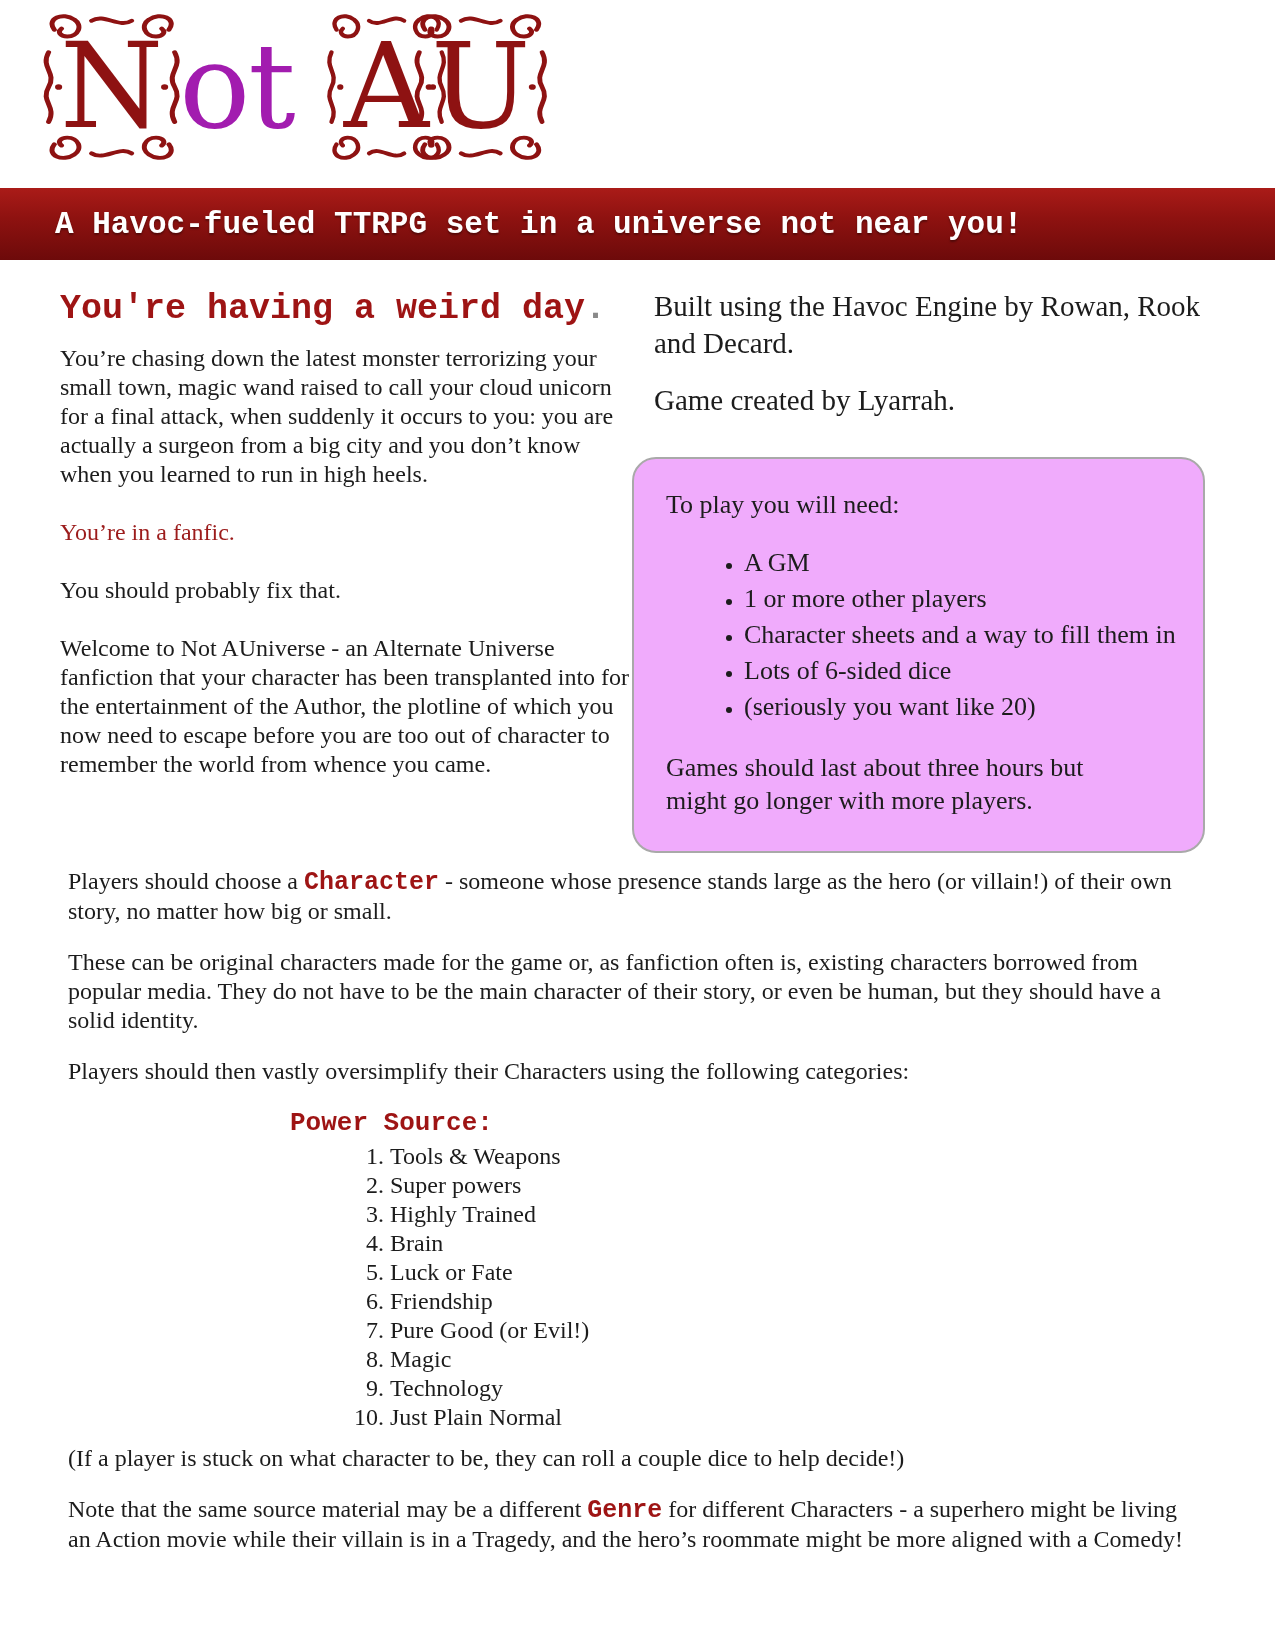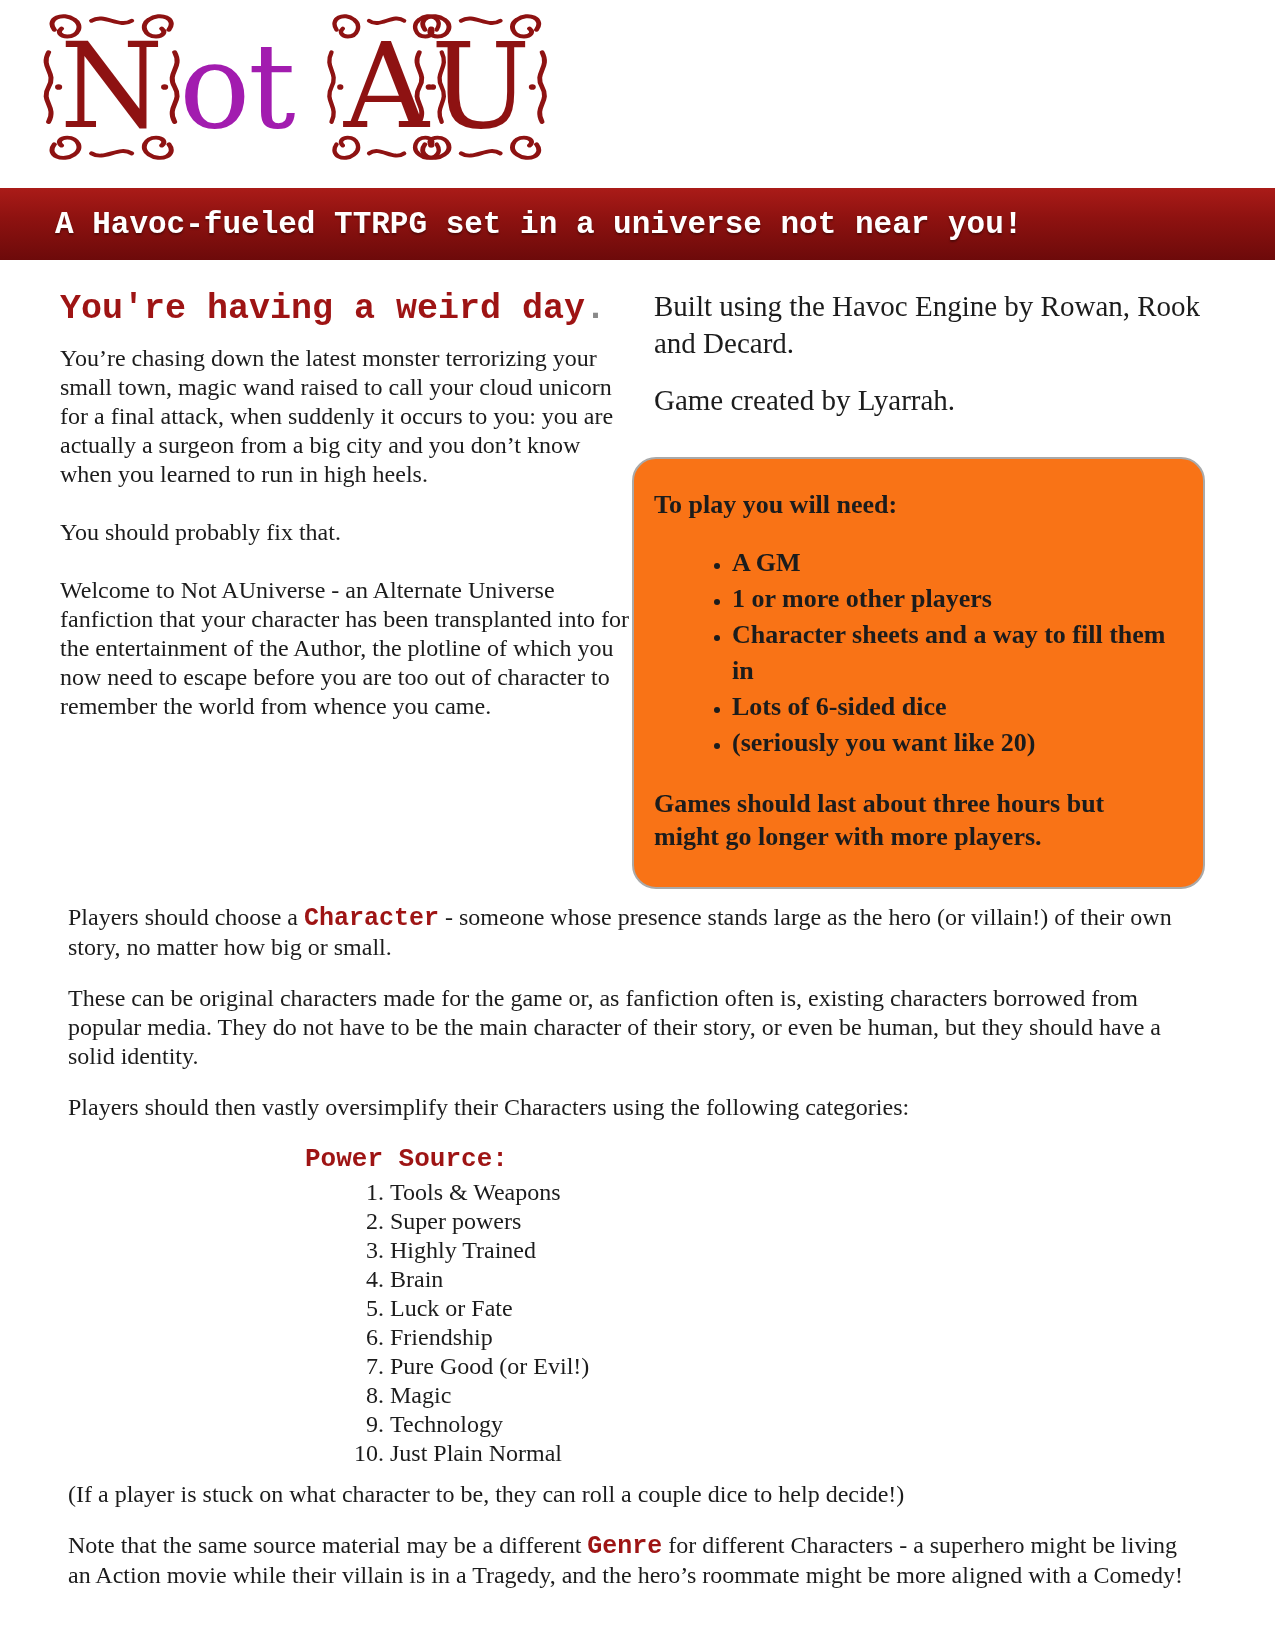"To play you will need:" .req-box { background: #f97316 -> #f0abfc; font-weight: bold -> none; padding: 30px 16px 34px 20px -> 30px 16px 34px 32px }
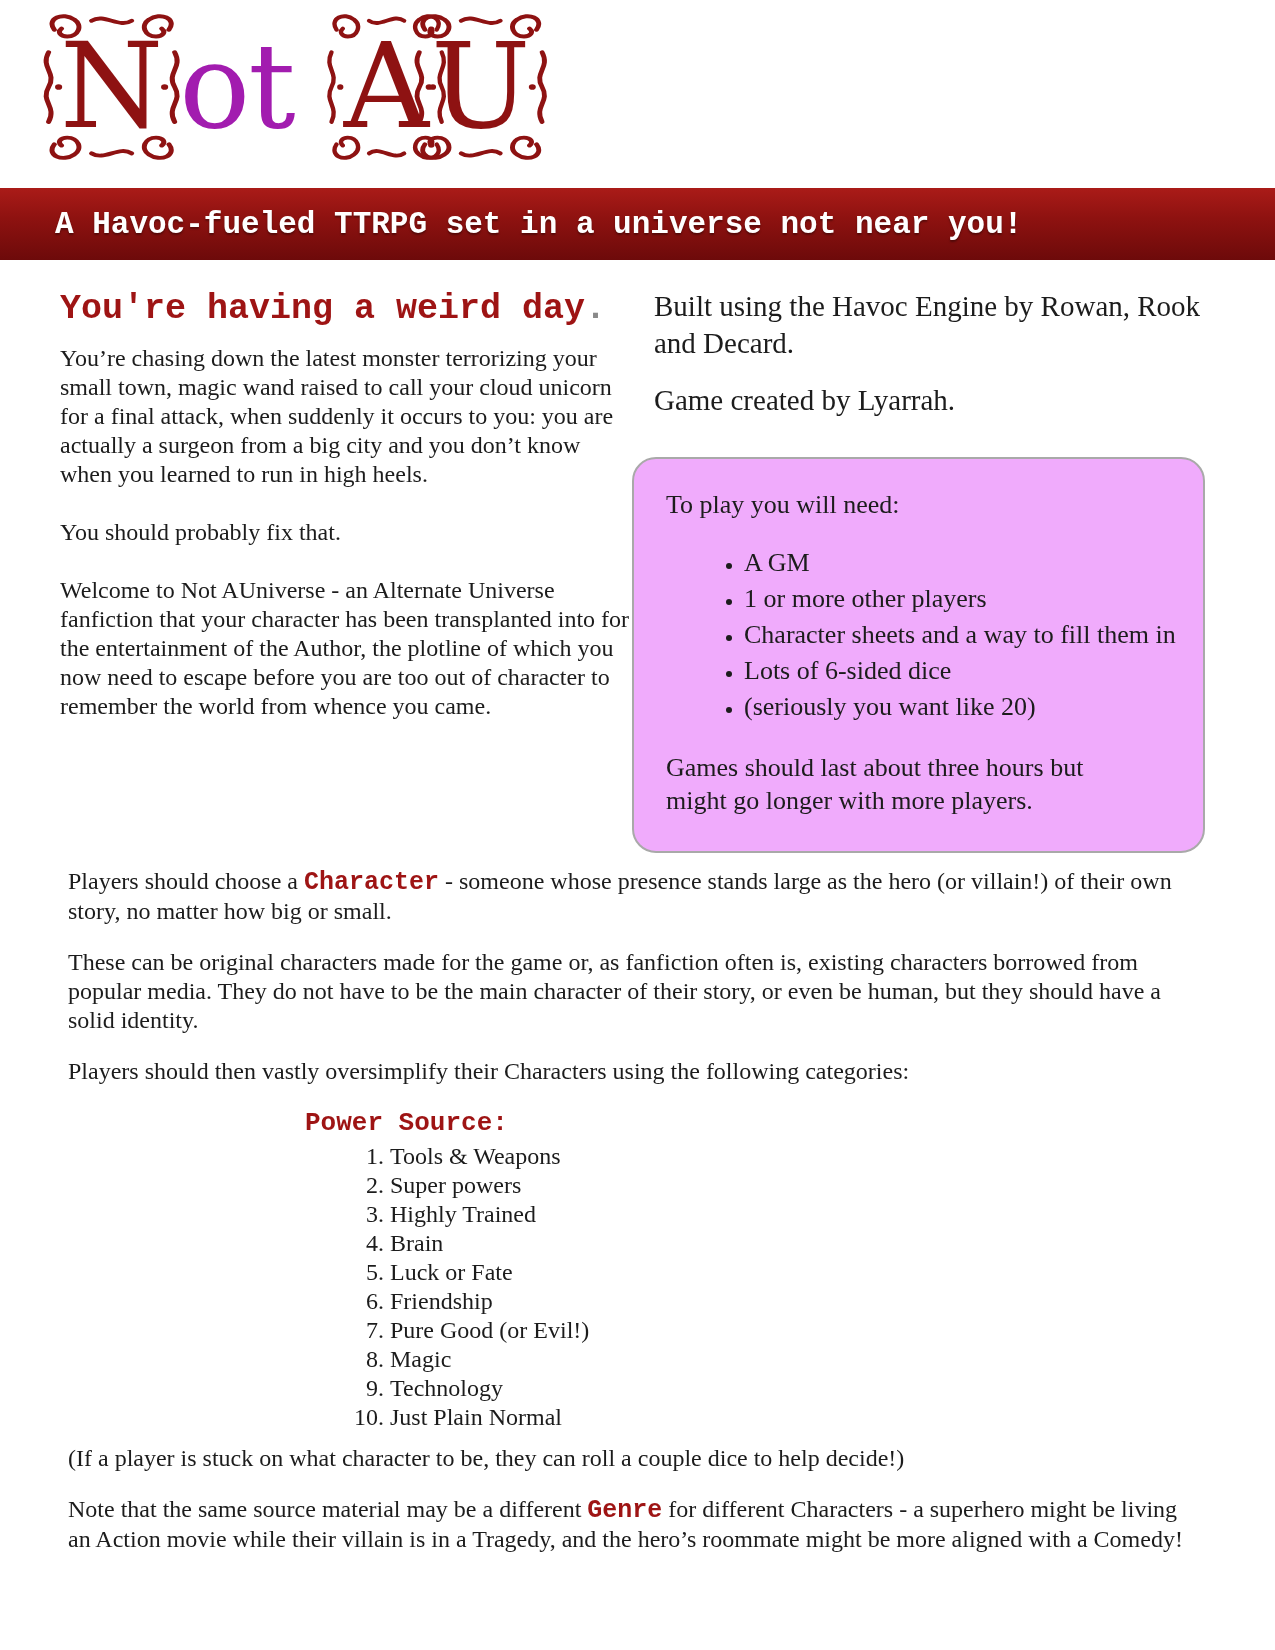"You’re in a fanfic." p.red-serif { html: none -> <p>You’re in a fanfic.</p> }
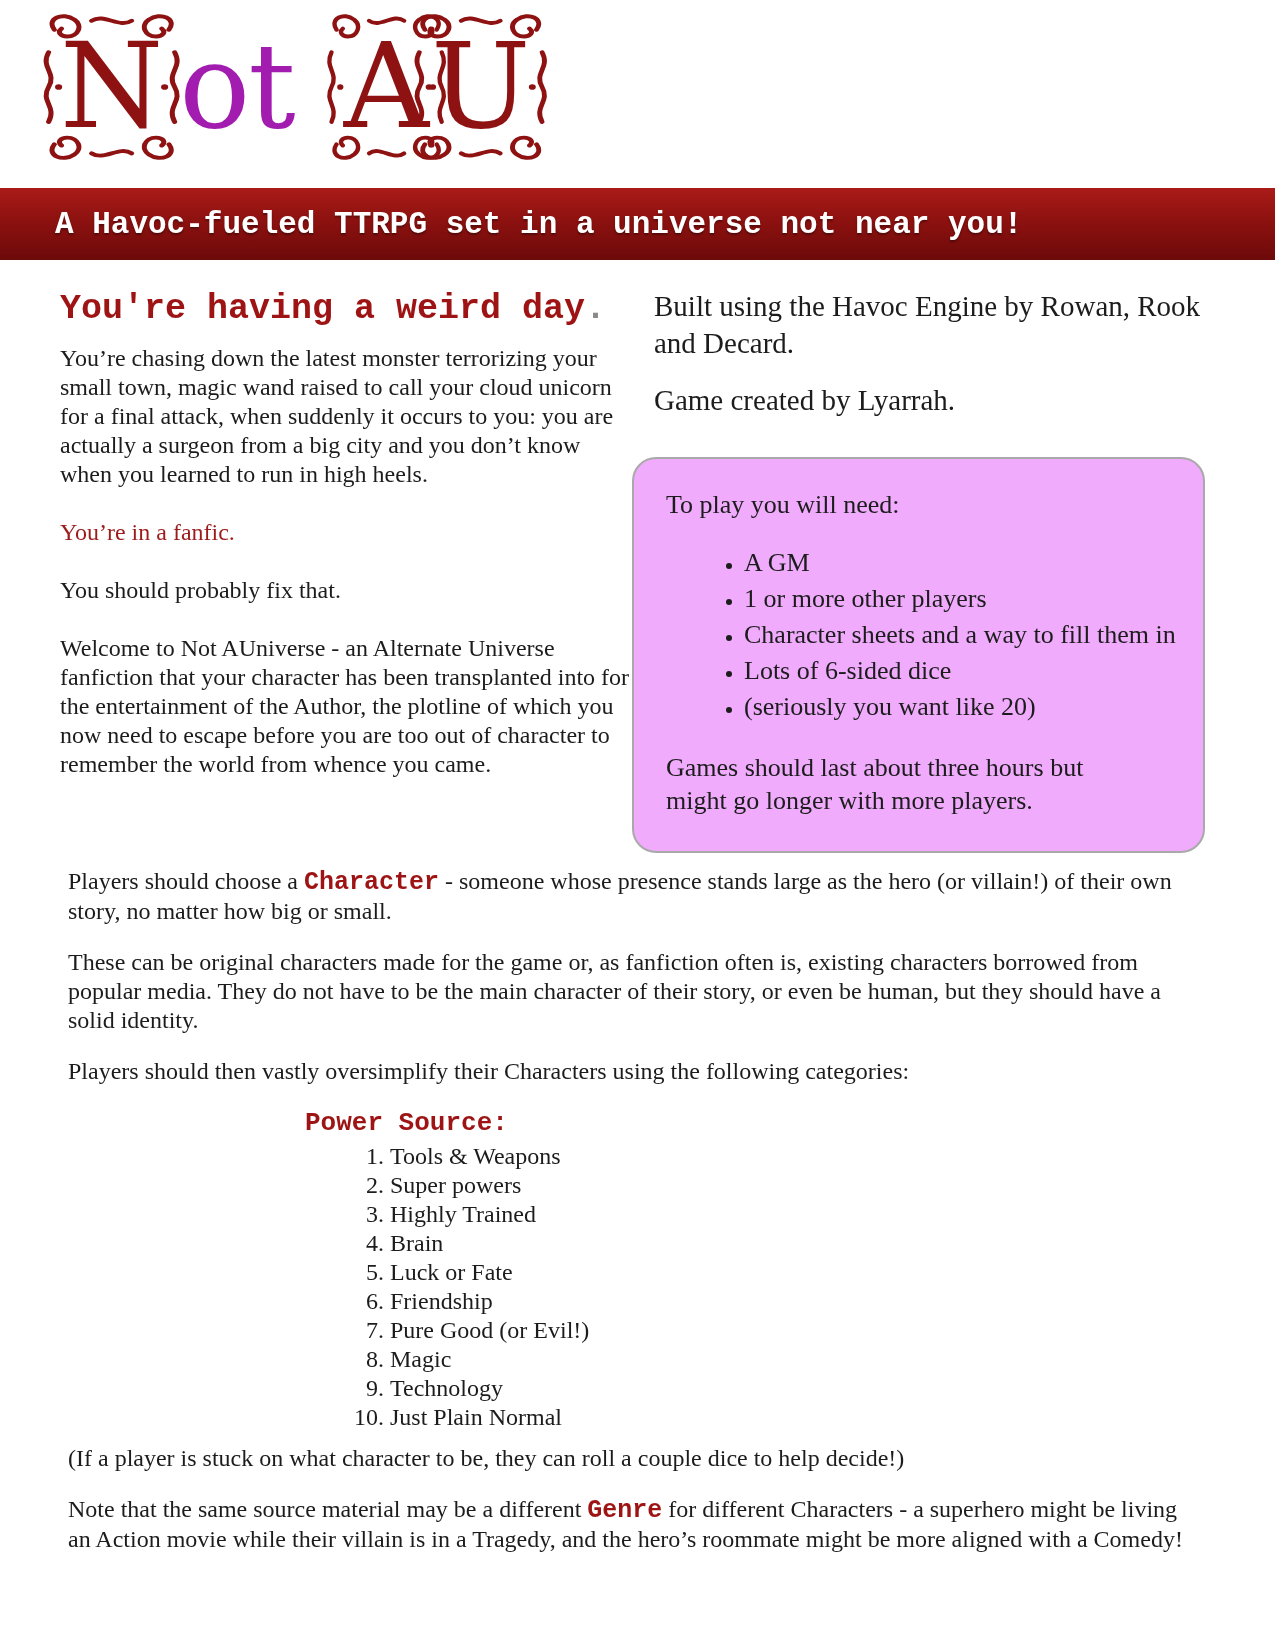"Power Source:" .power-col h3 { margin-left: 15px -> none }
